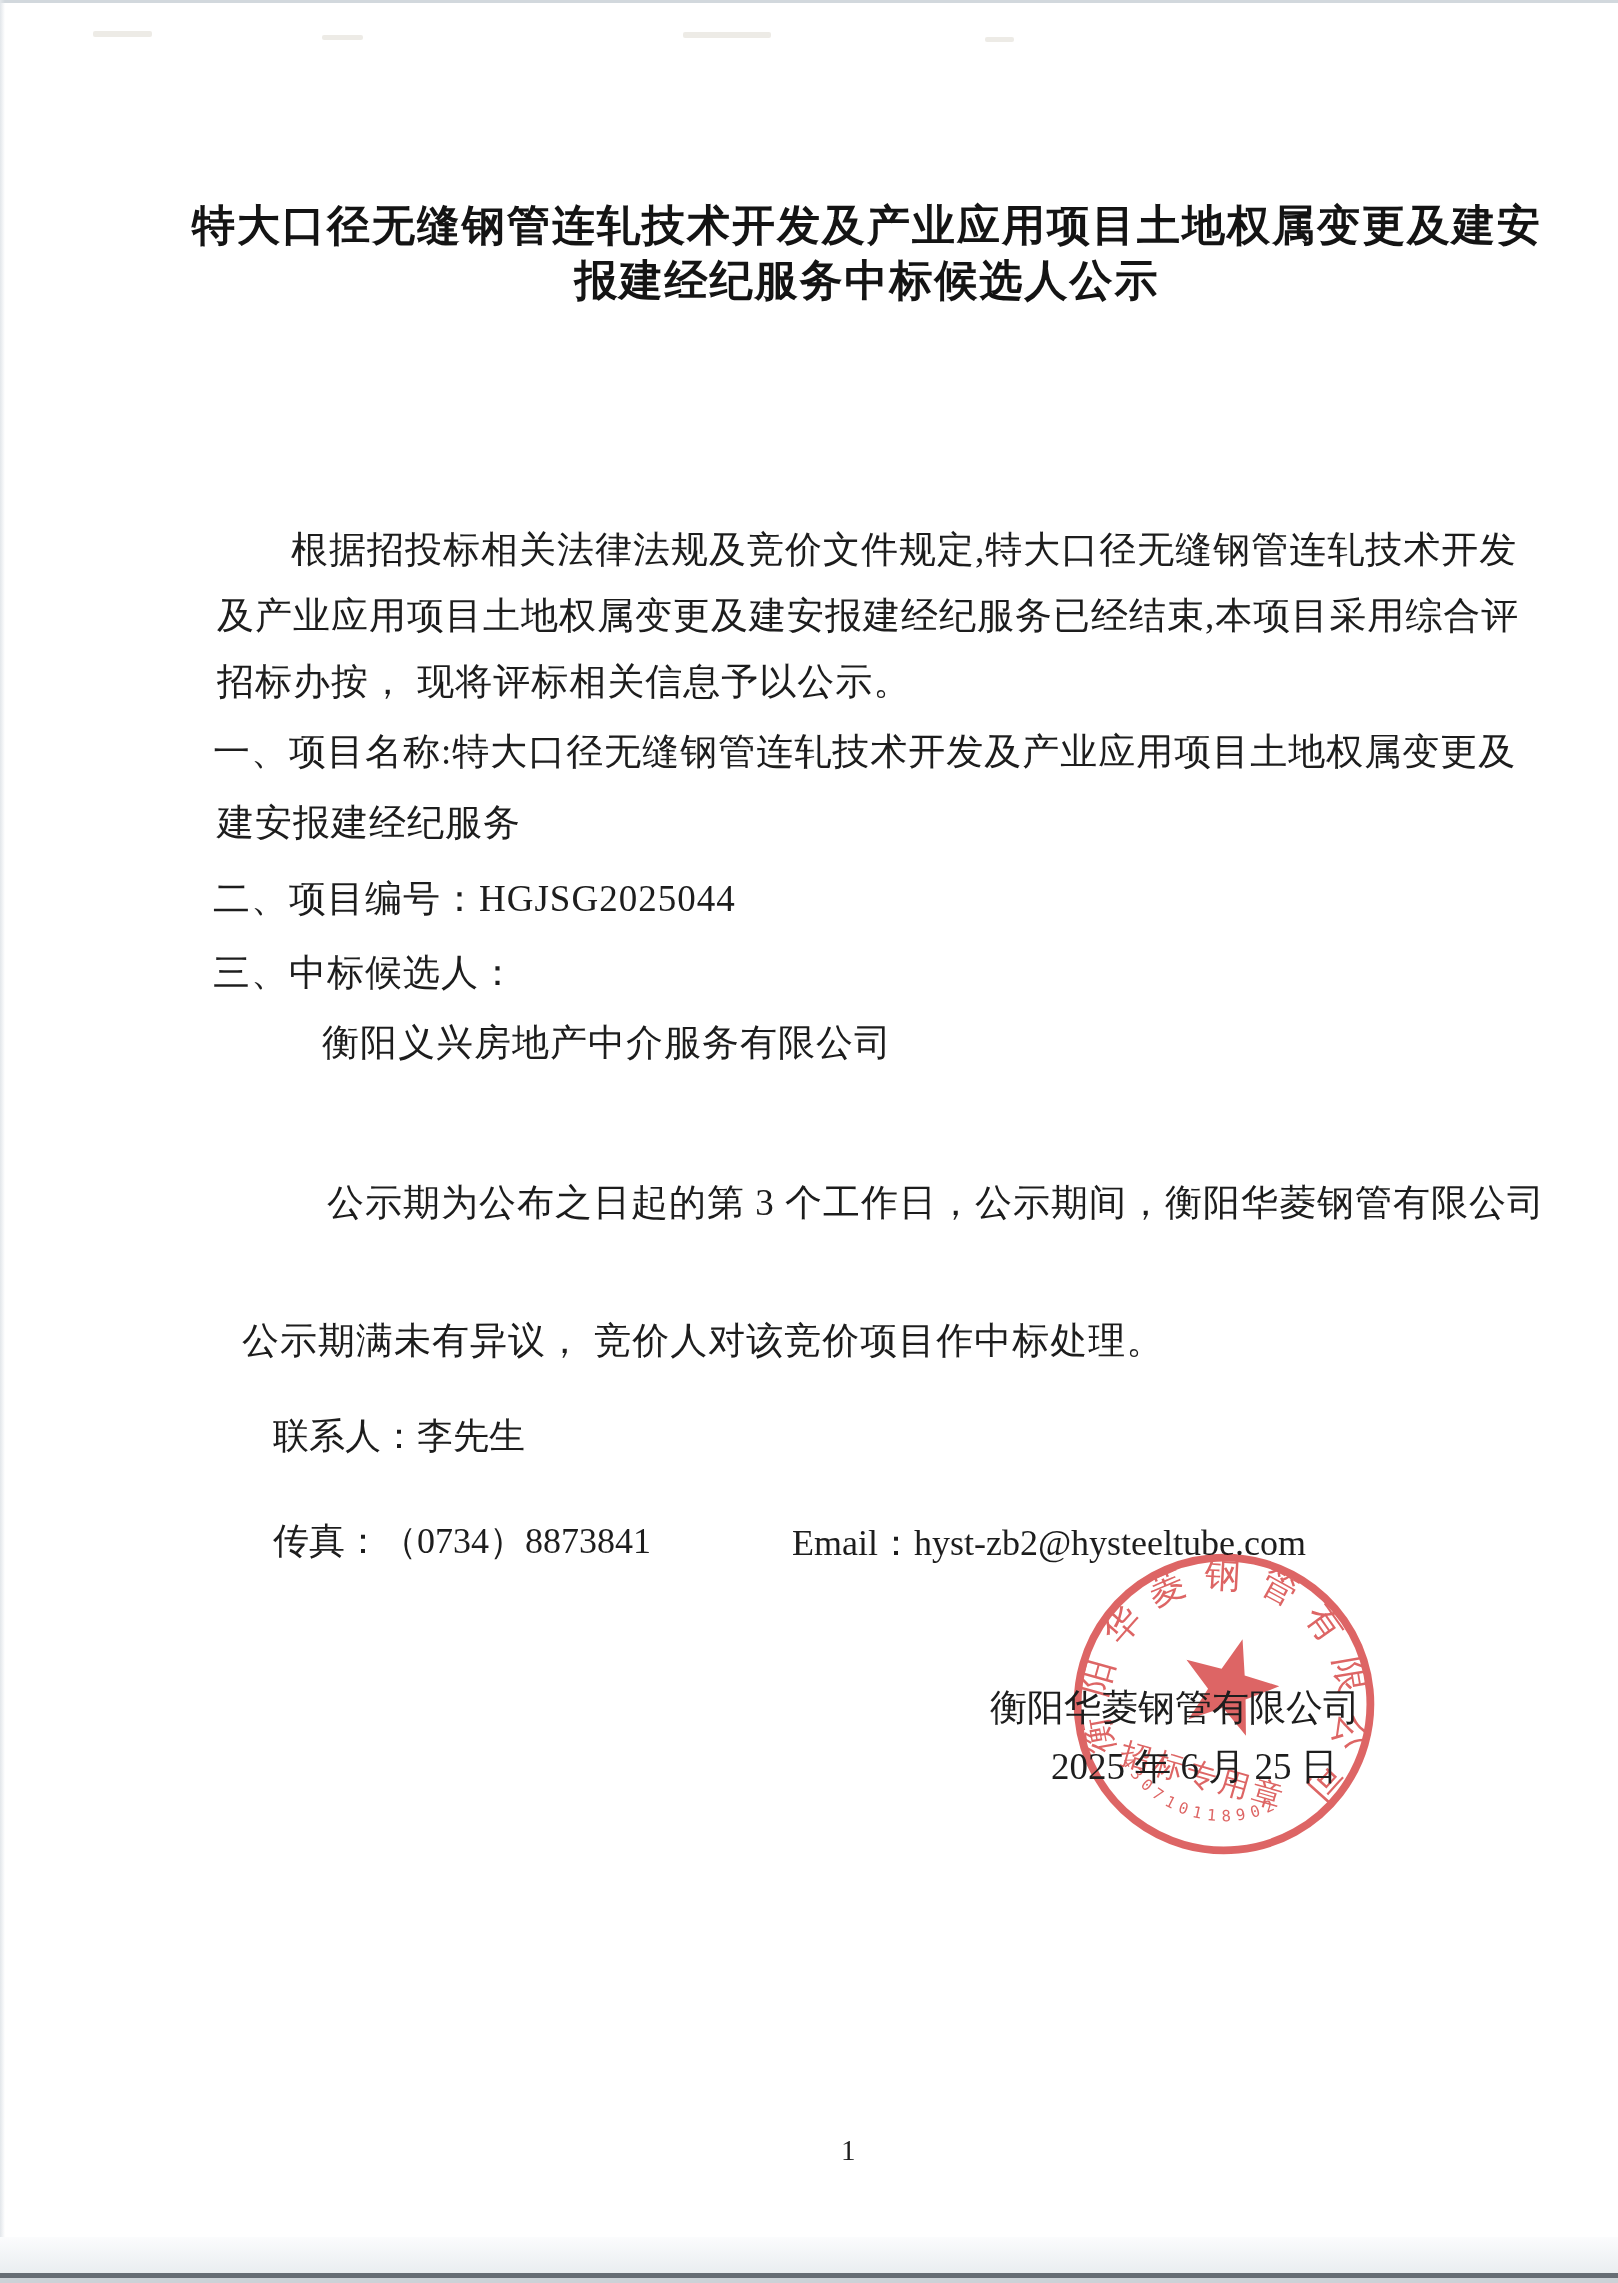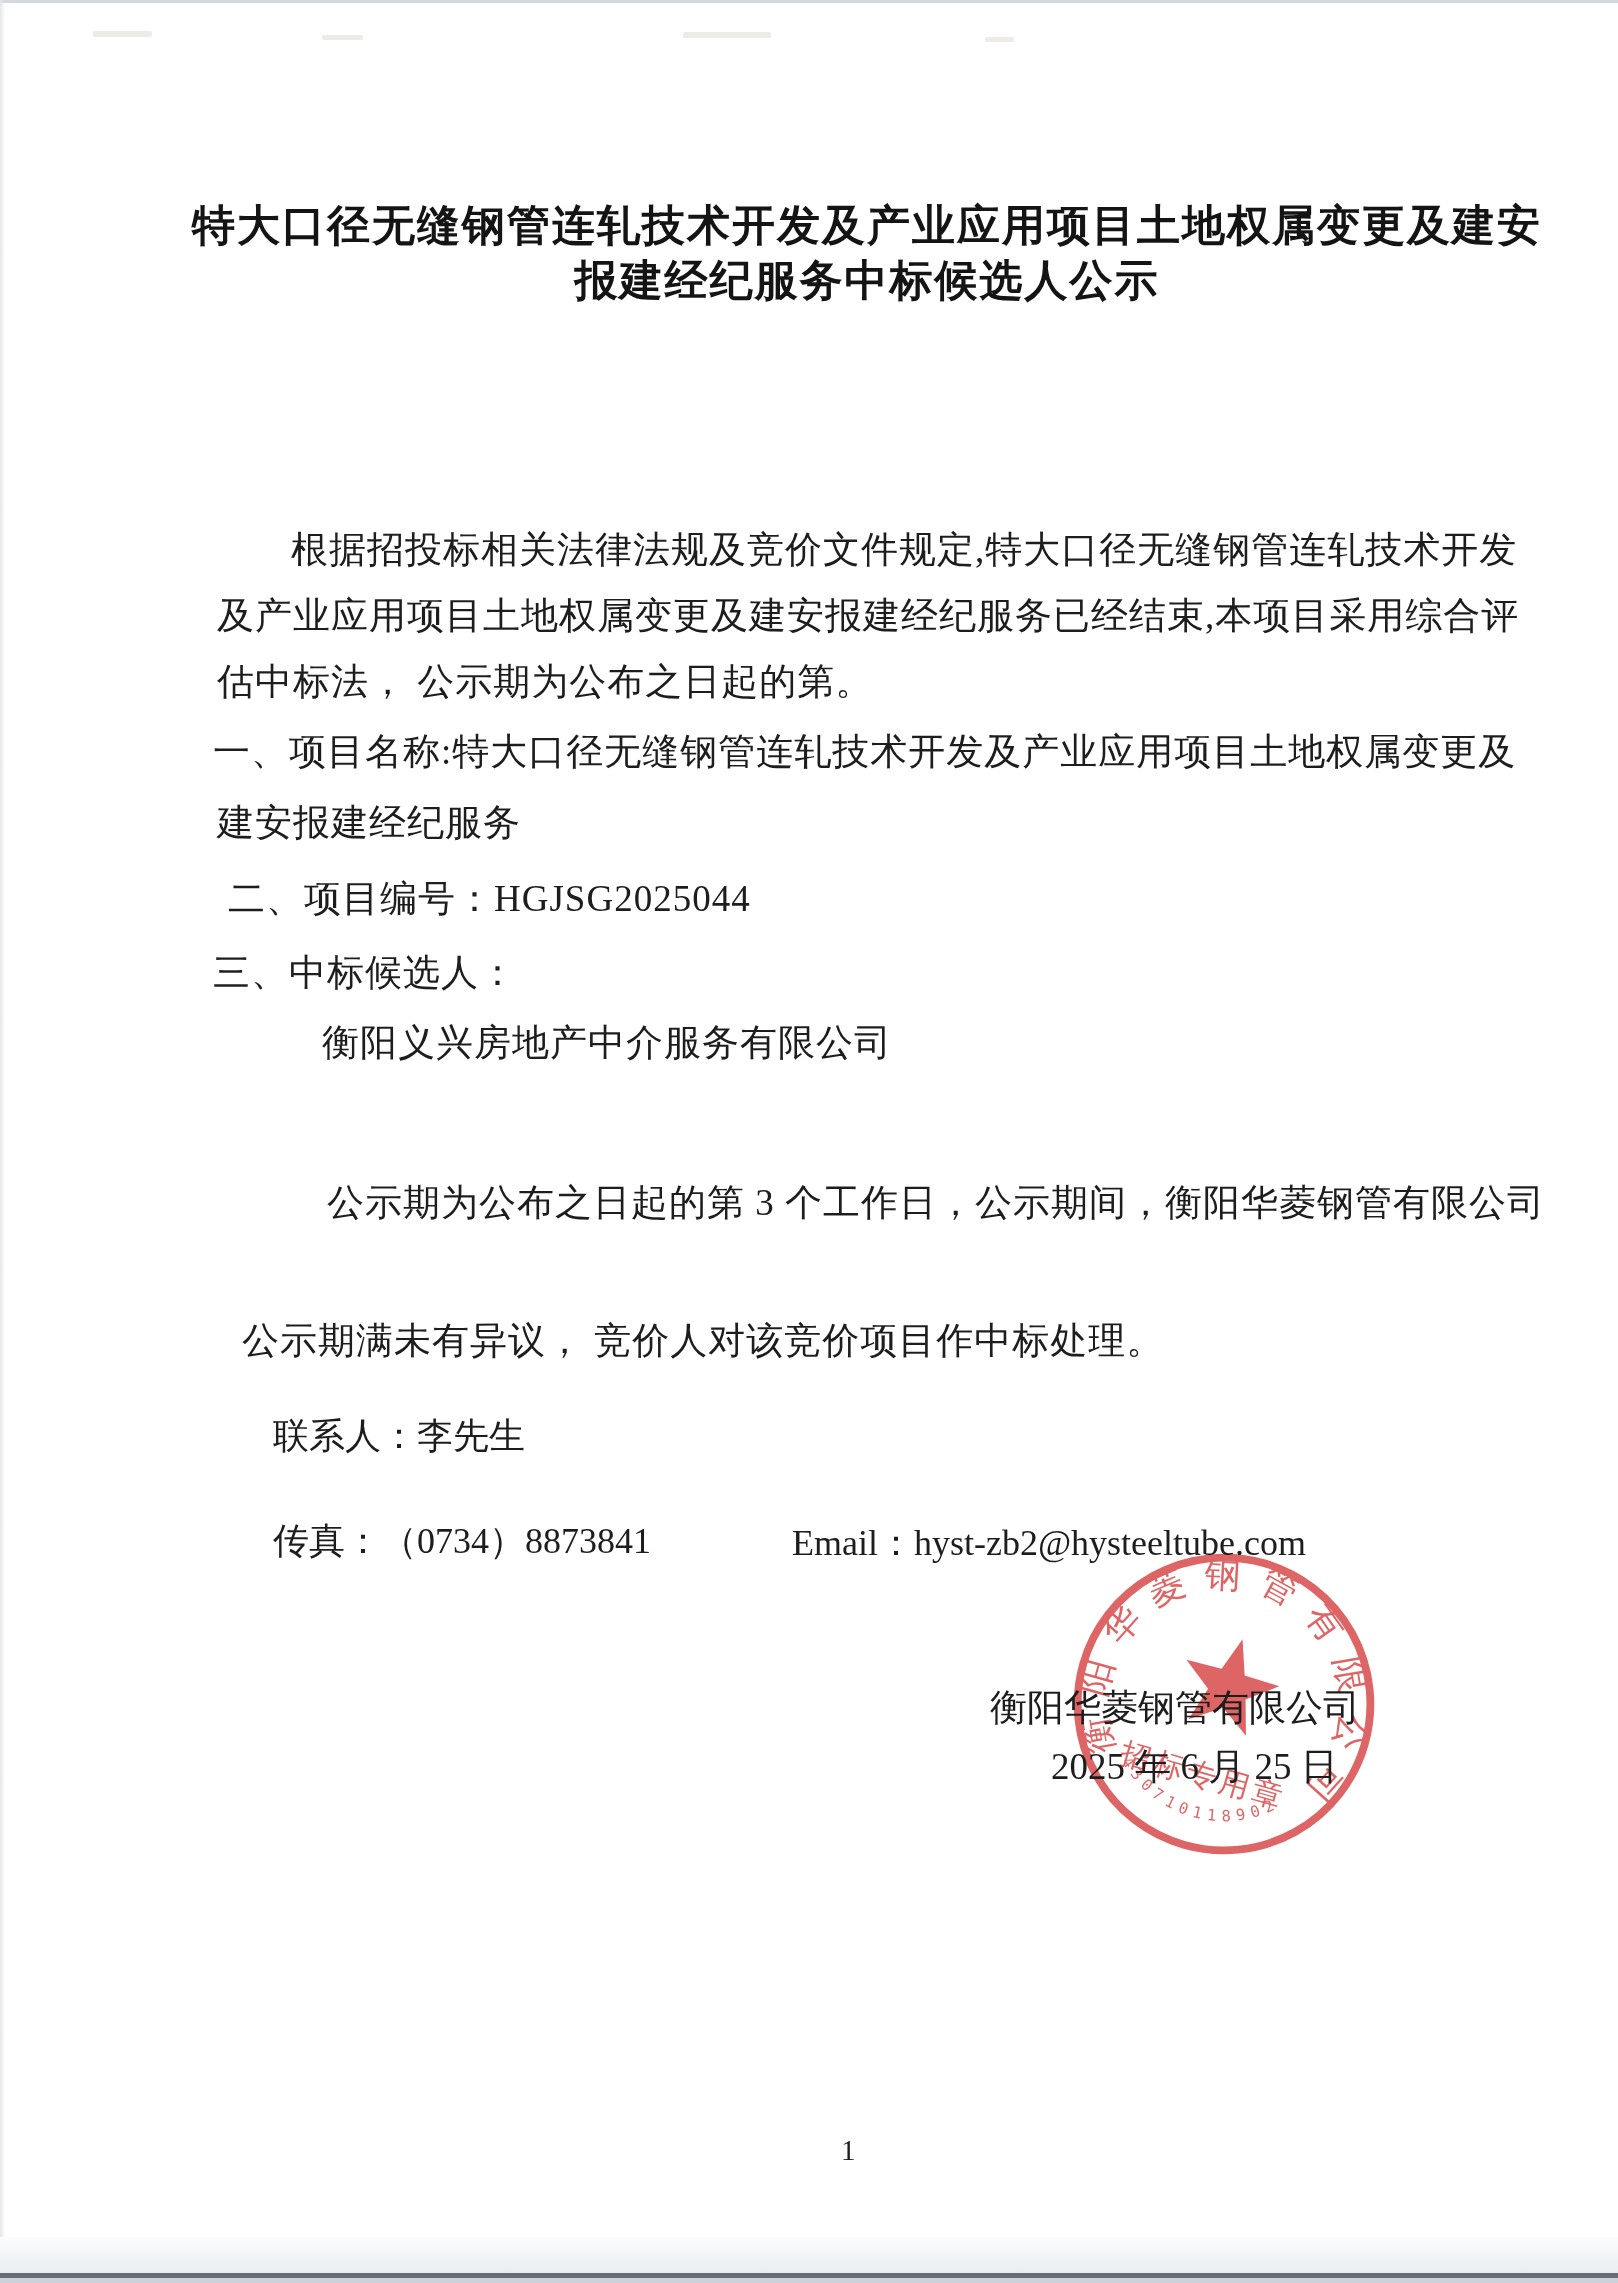"估中标法， 公示期为公布之日起的第。" div.line { text: 估中标法， 公示期为公布之日起的第 -> 招标办按， 现将评标相关信息予以公示 }
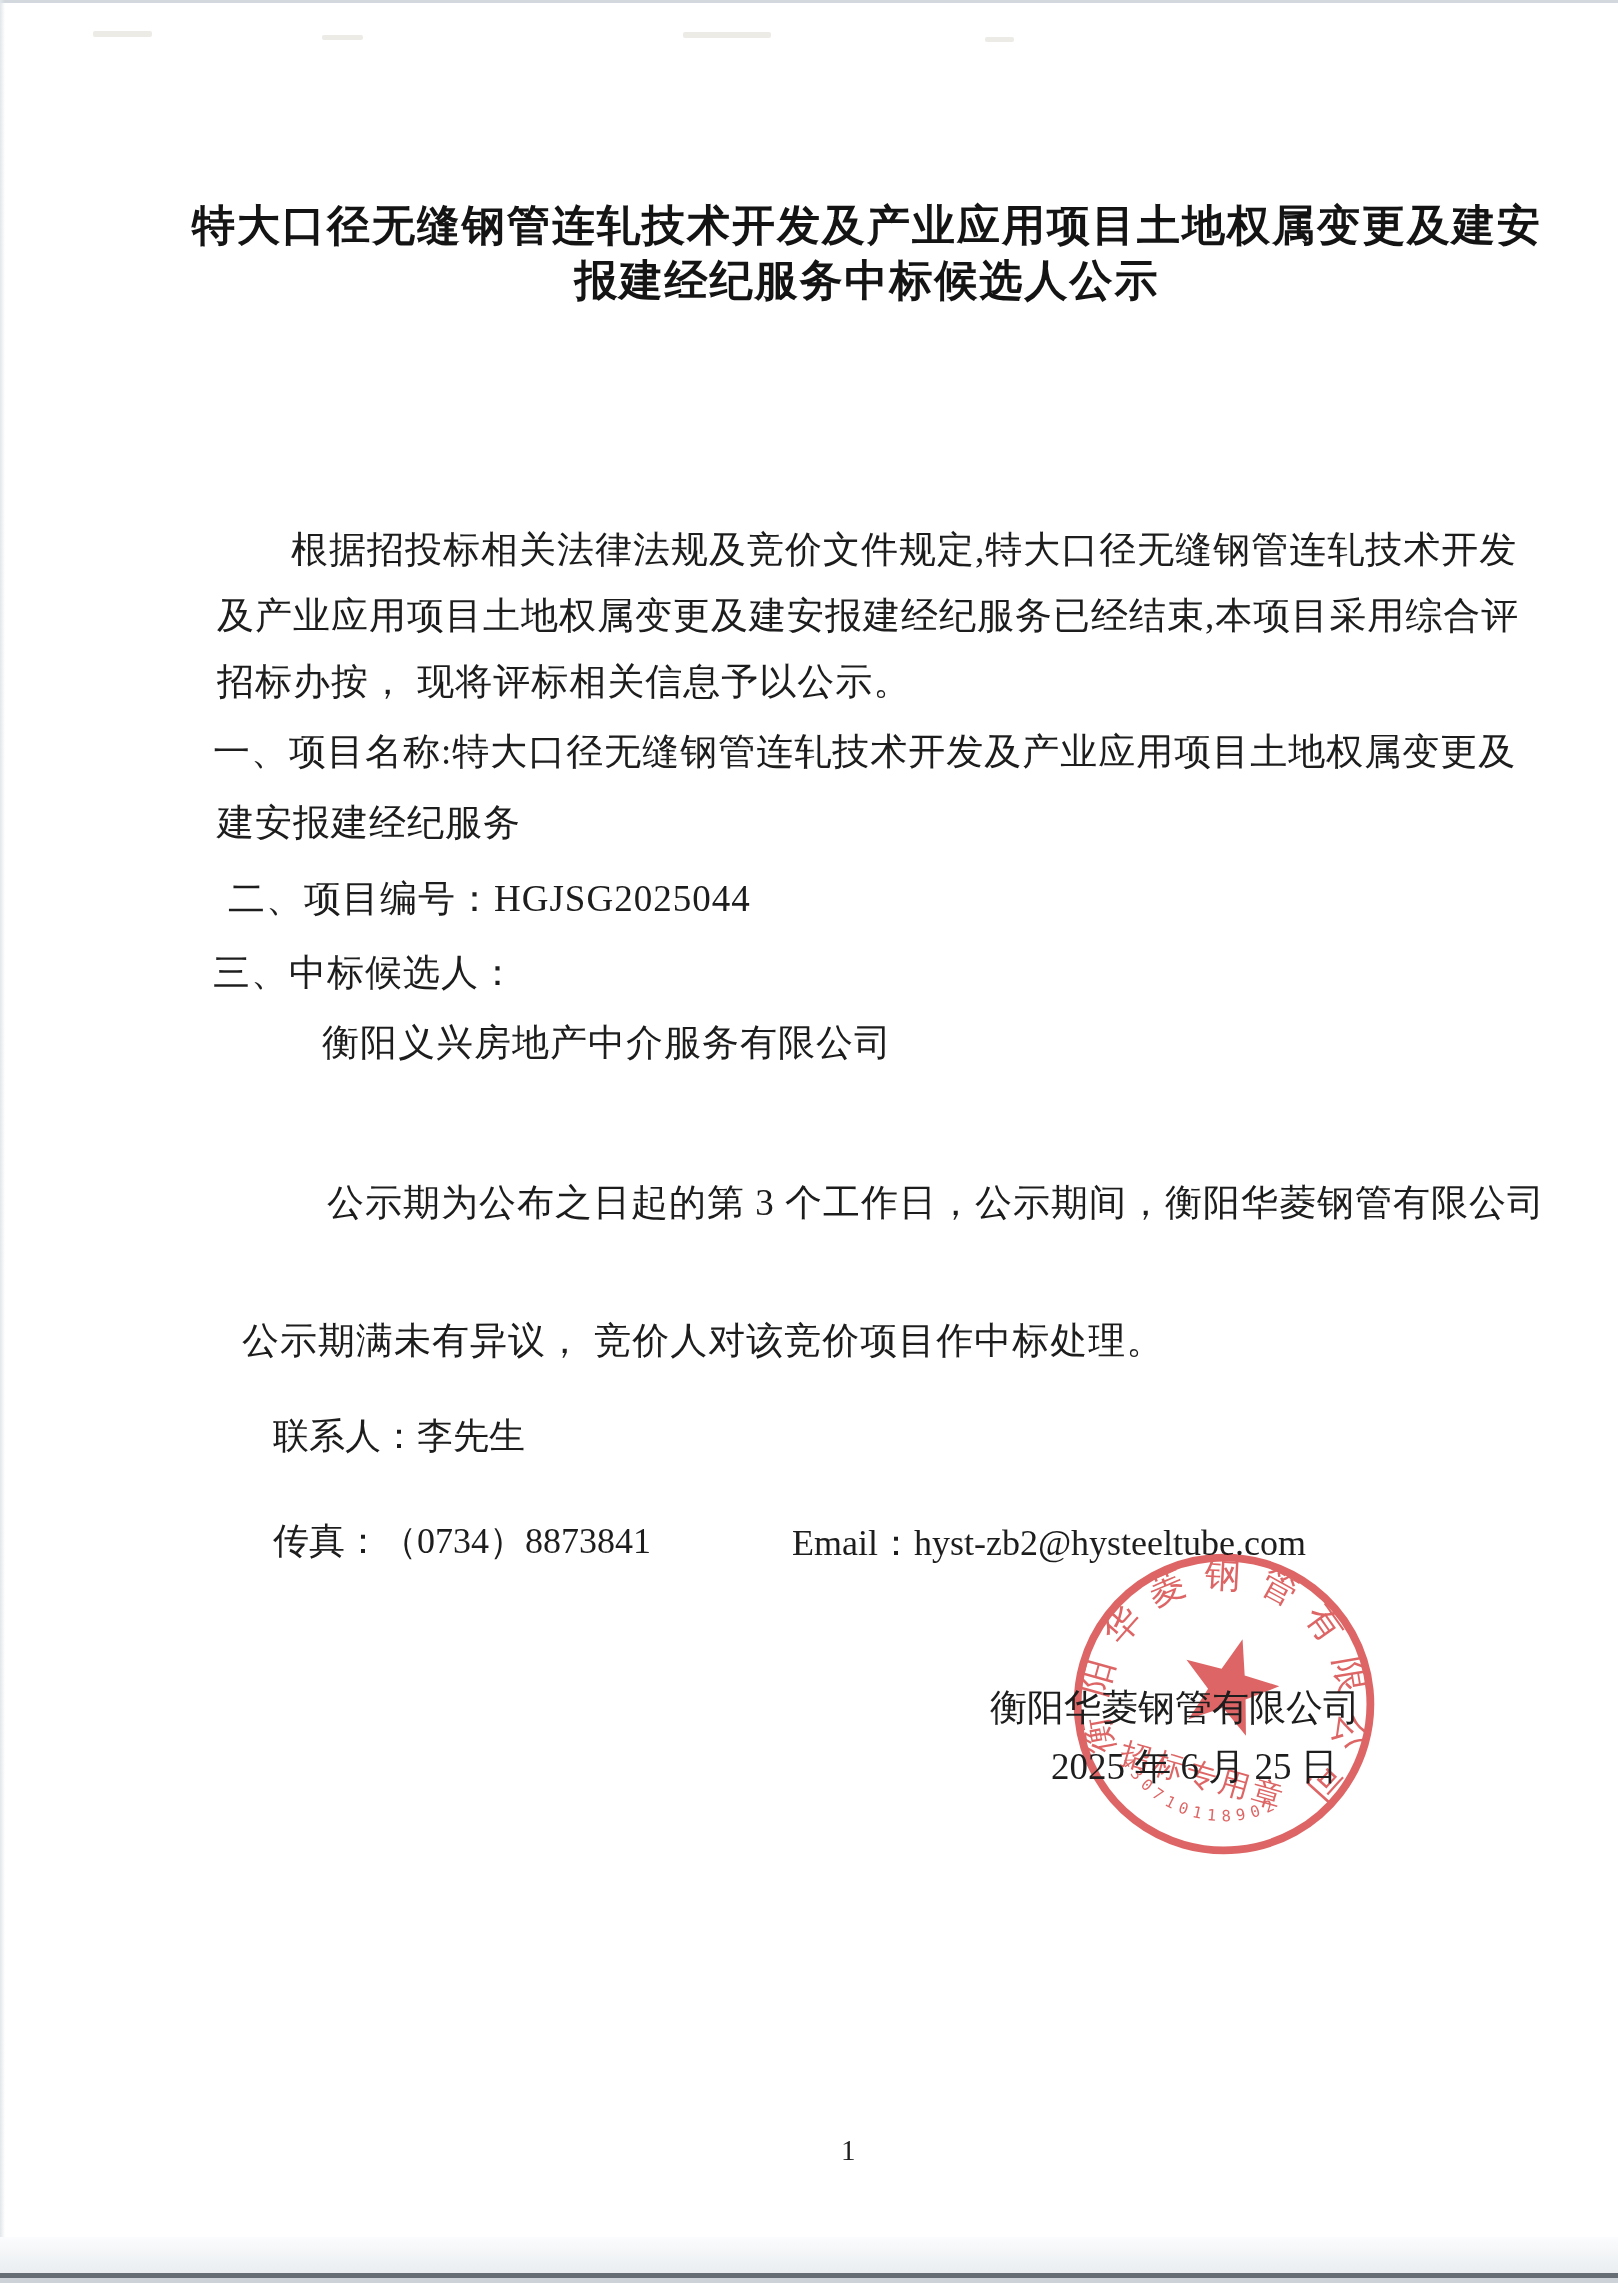"二、项目编号：HGJSG2025044" div.line { left: 228px -> 213px }
